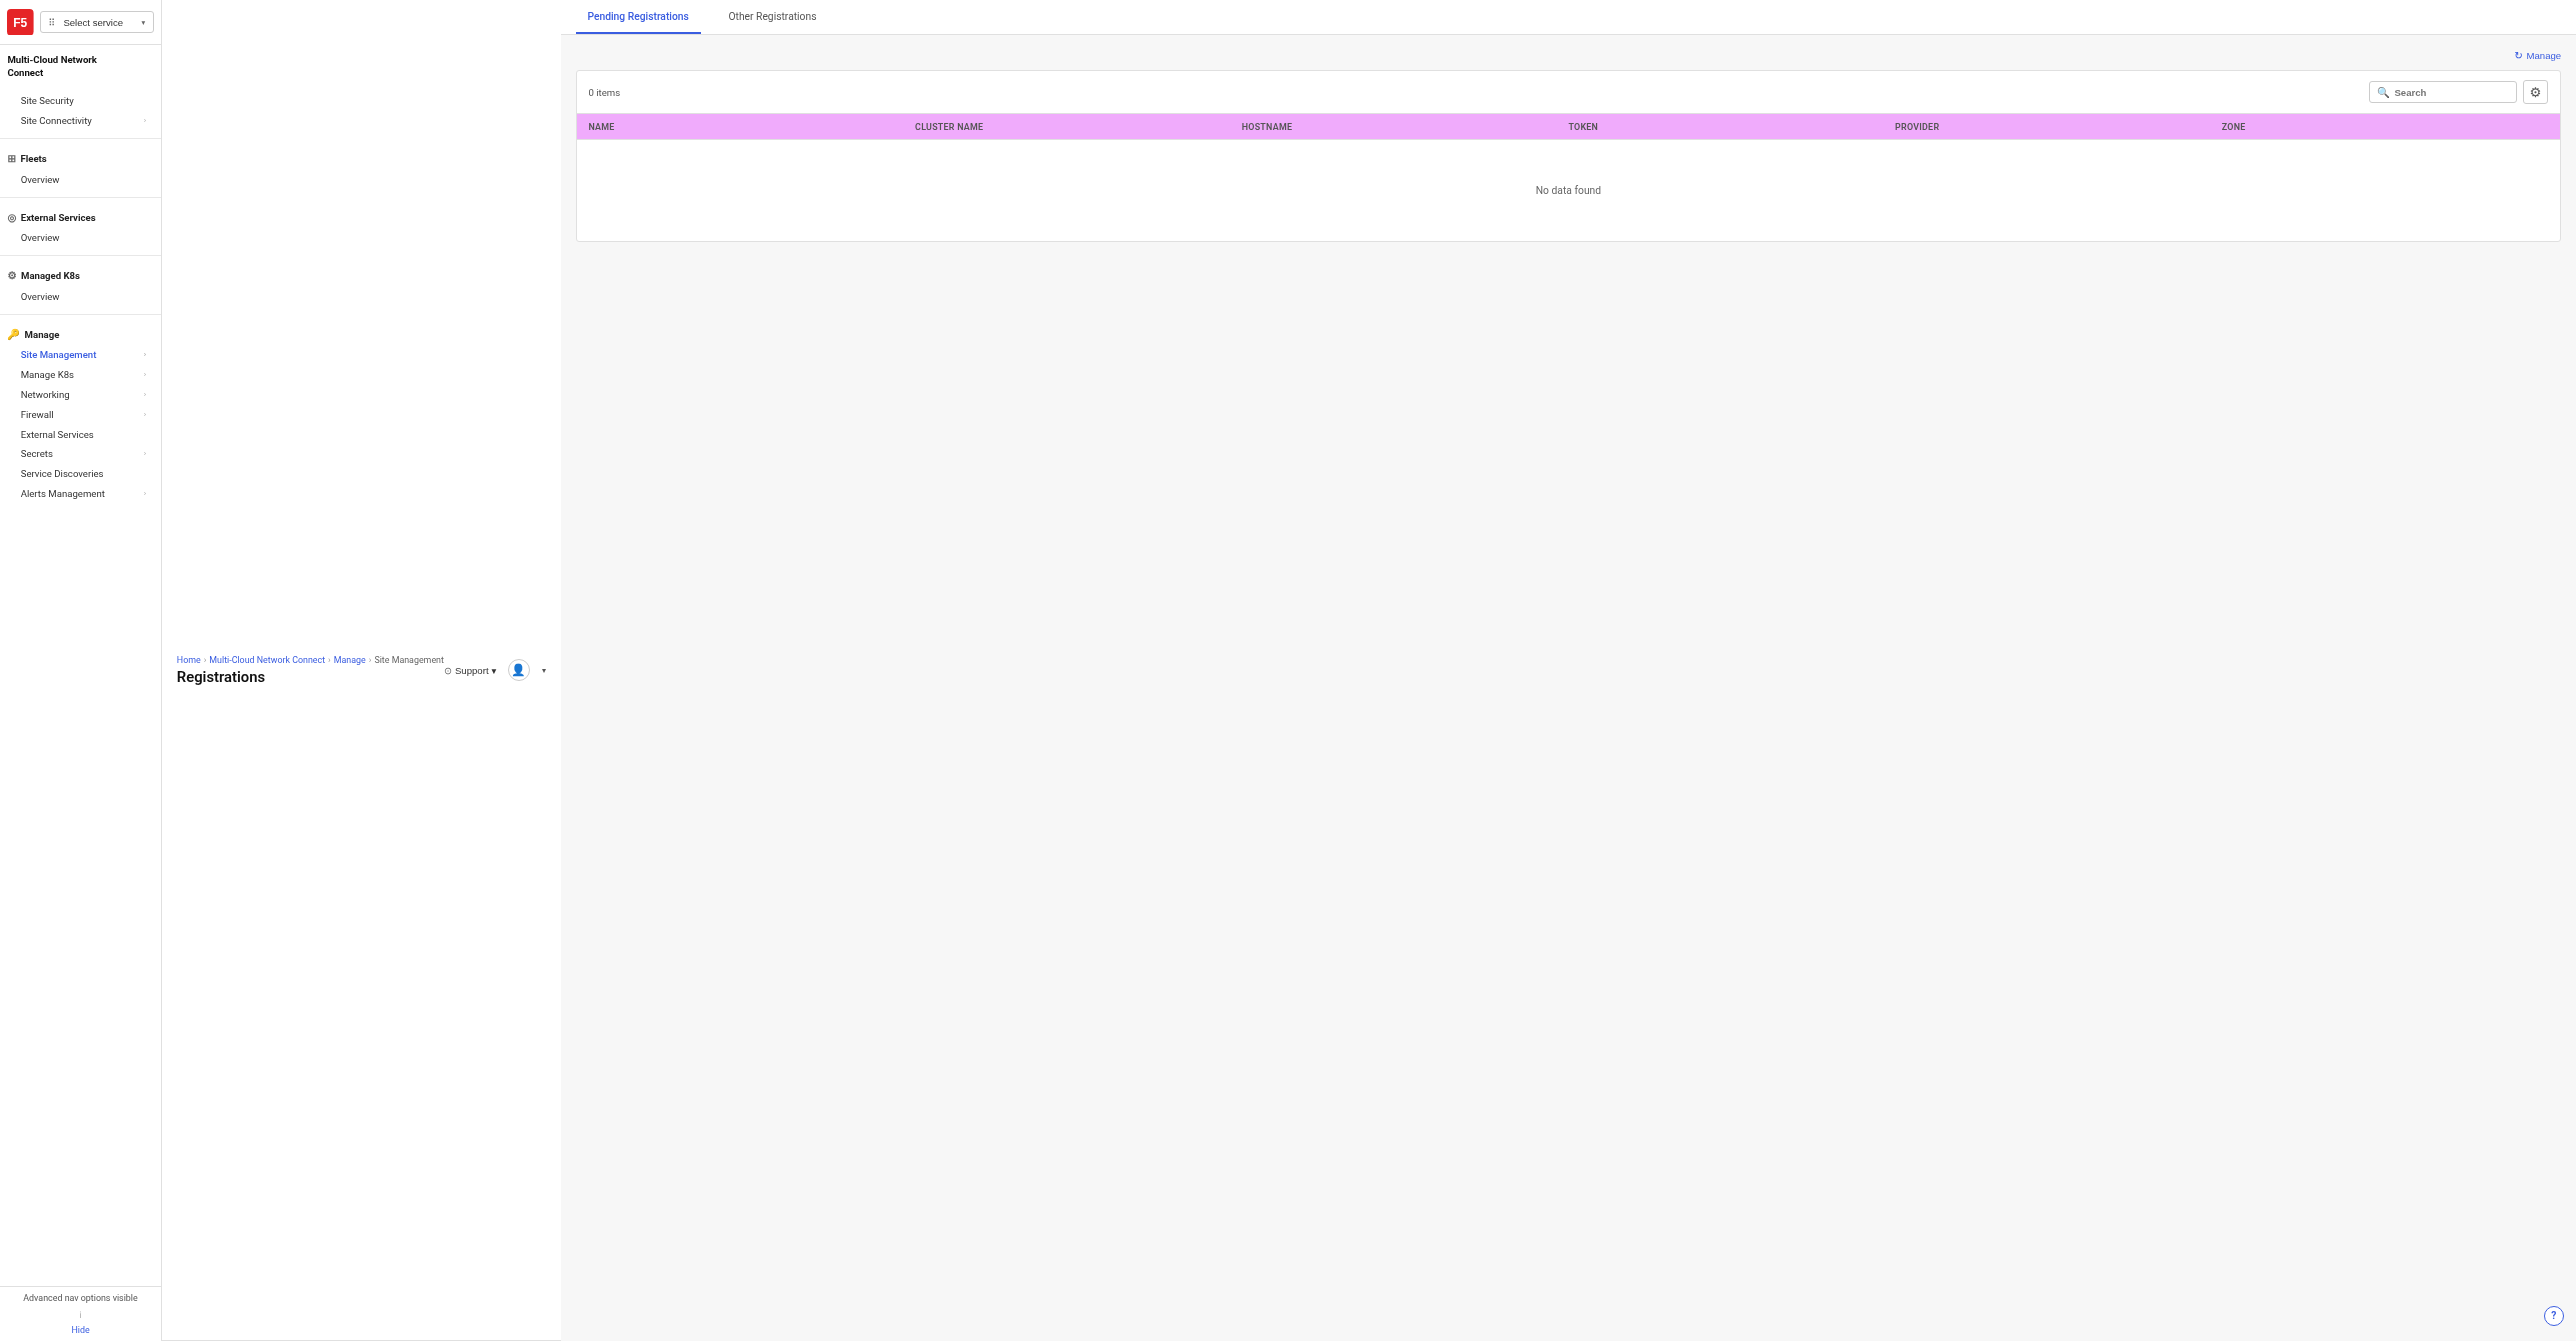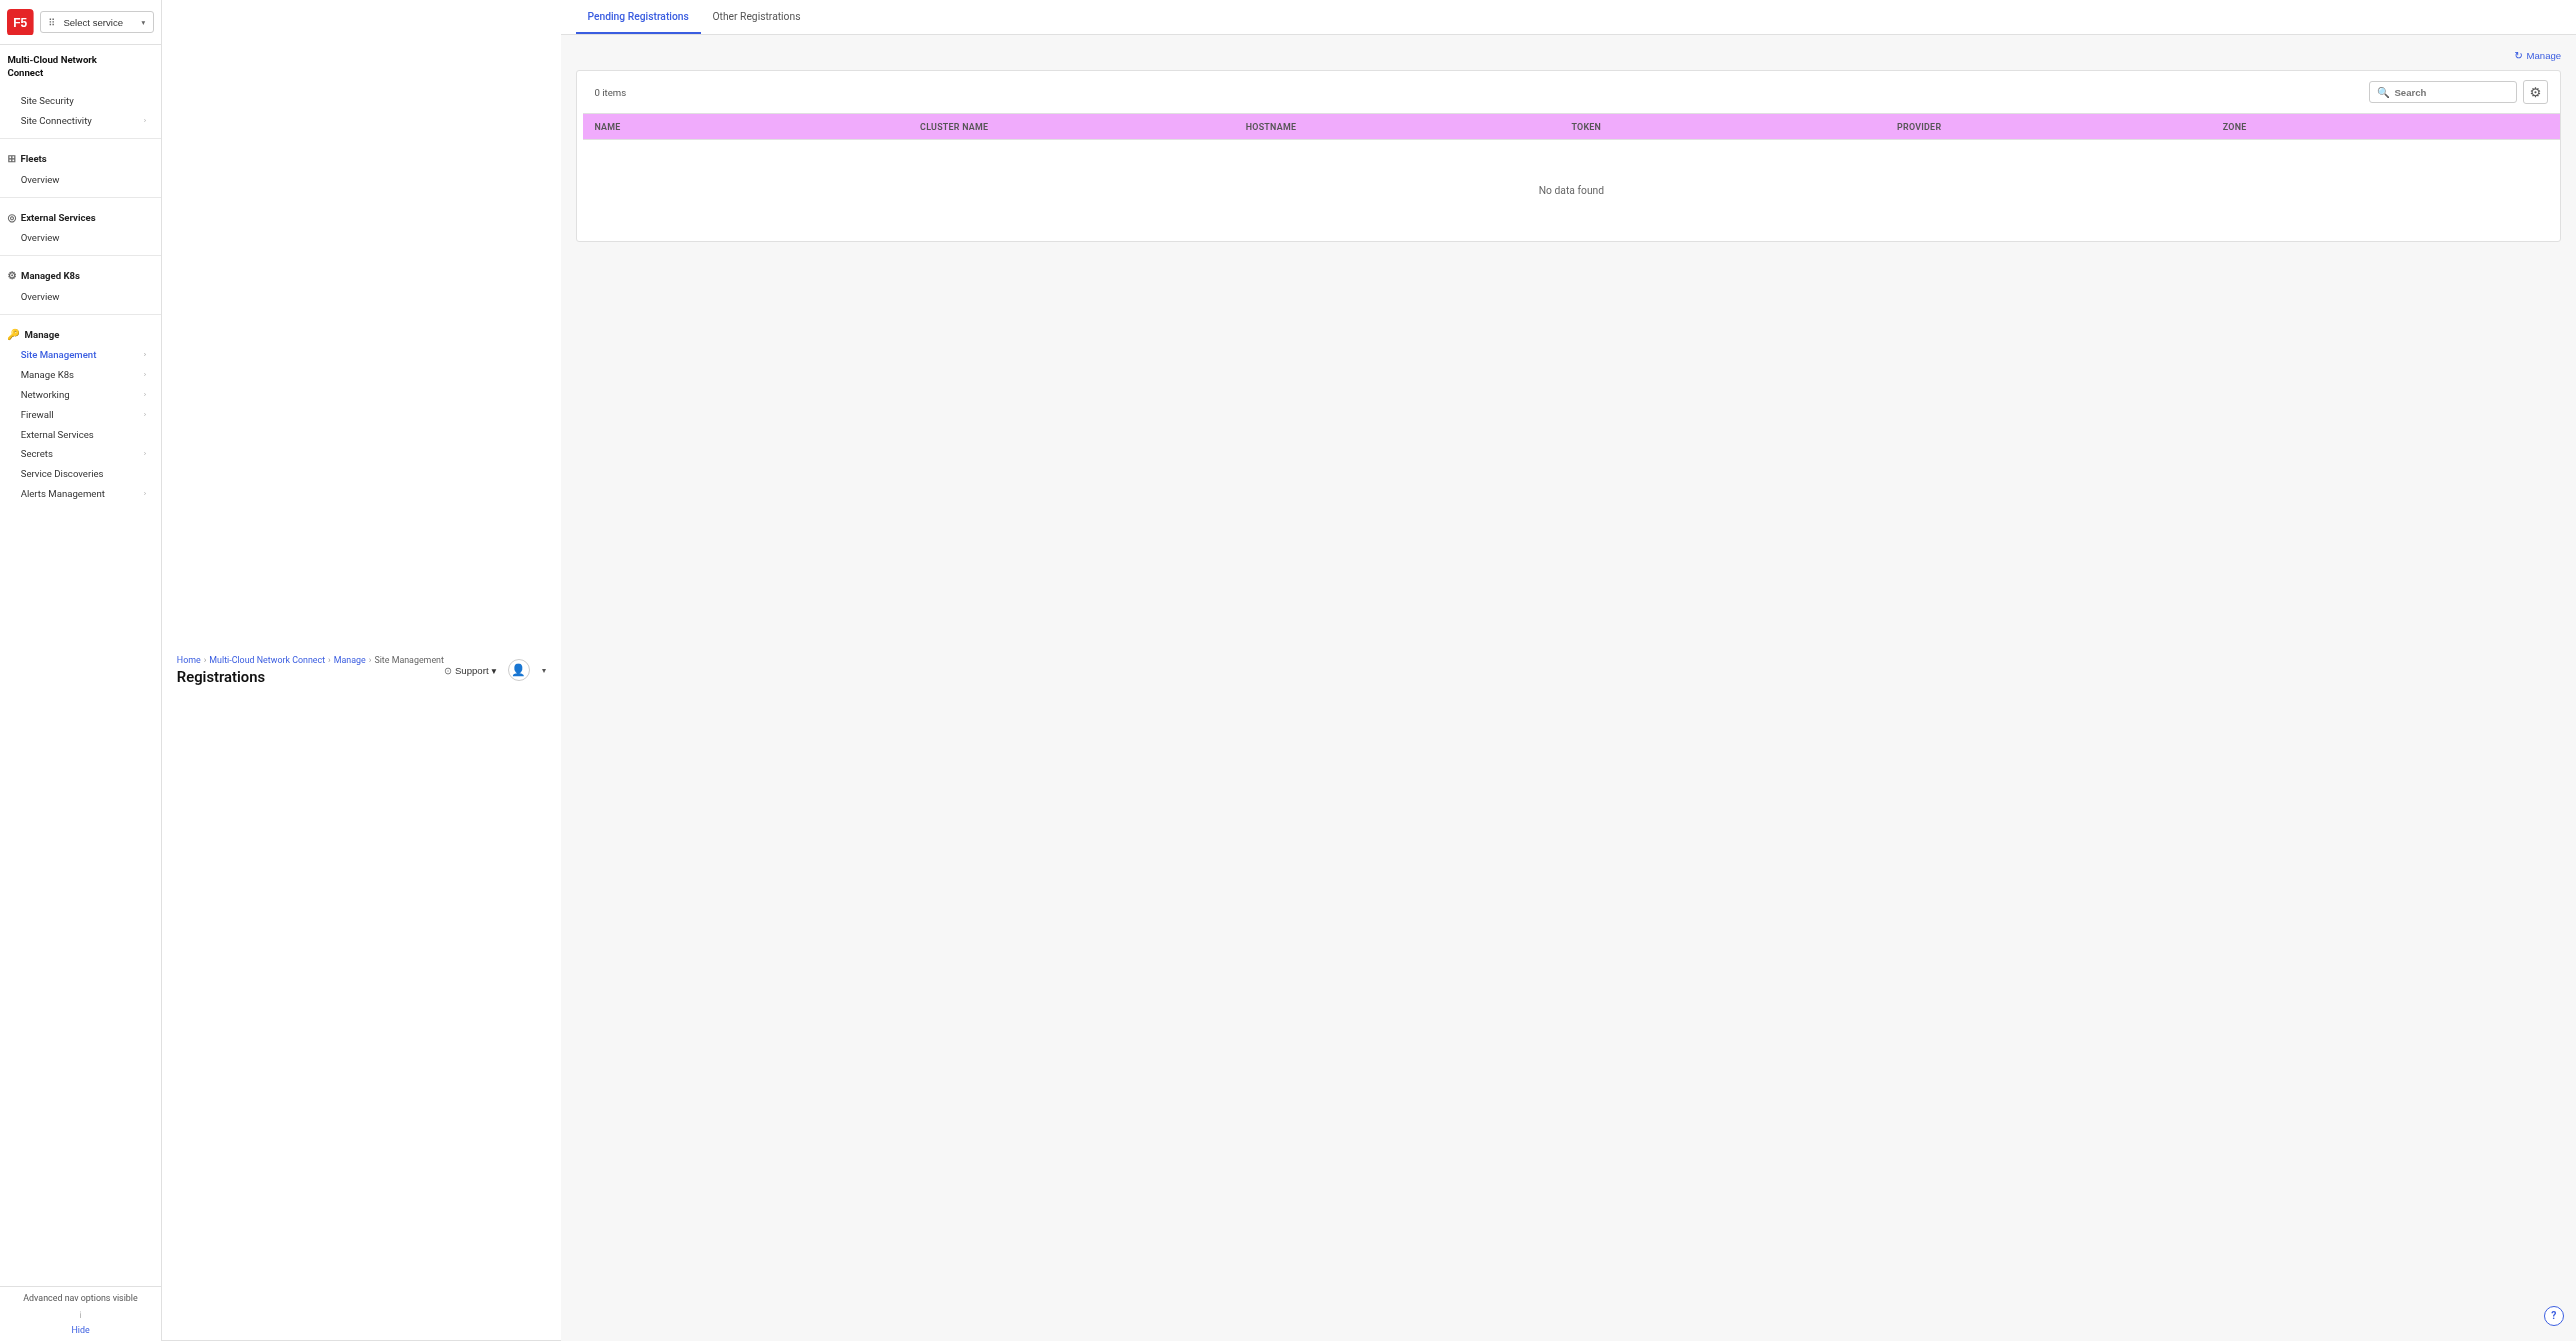"Pending Registrations" .tabs-bar { gap: 0 -> 16px }
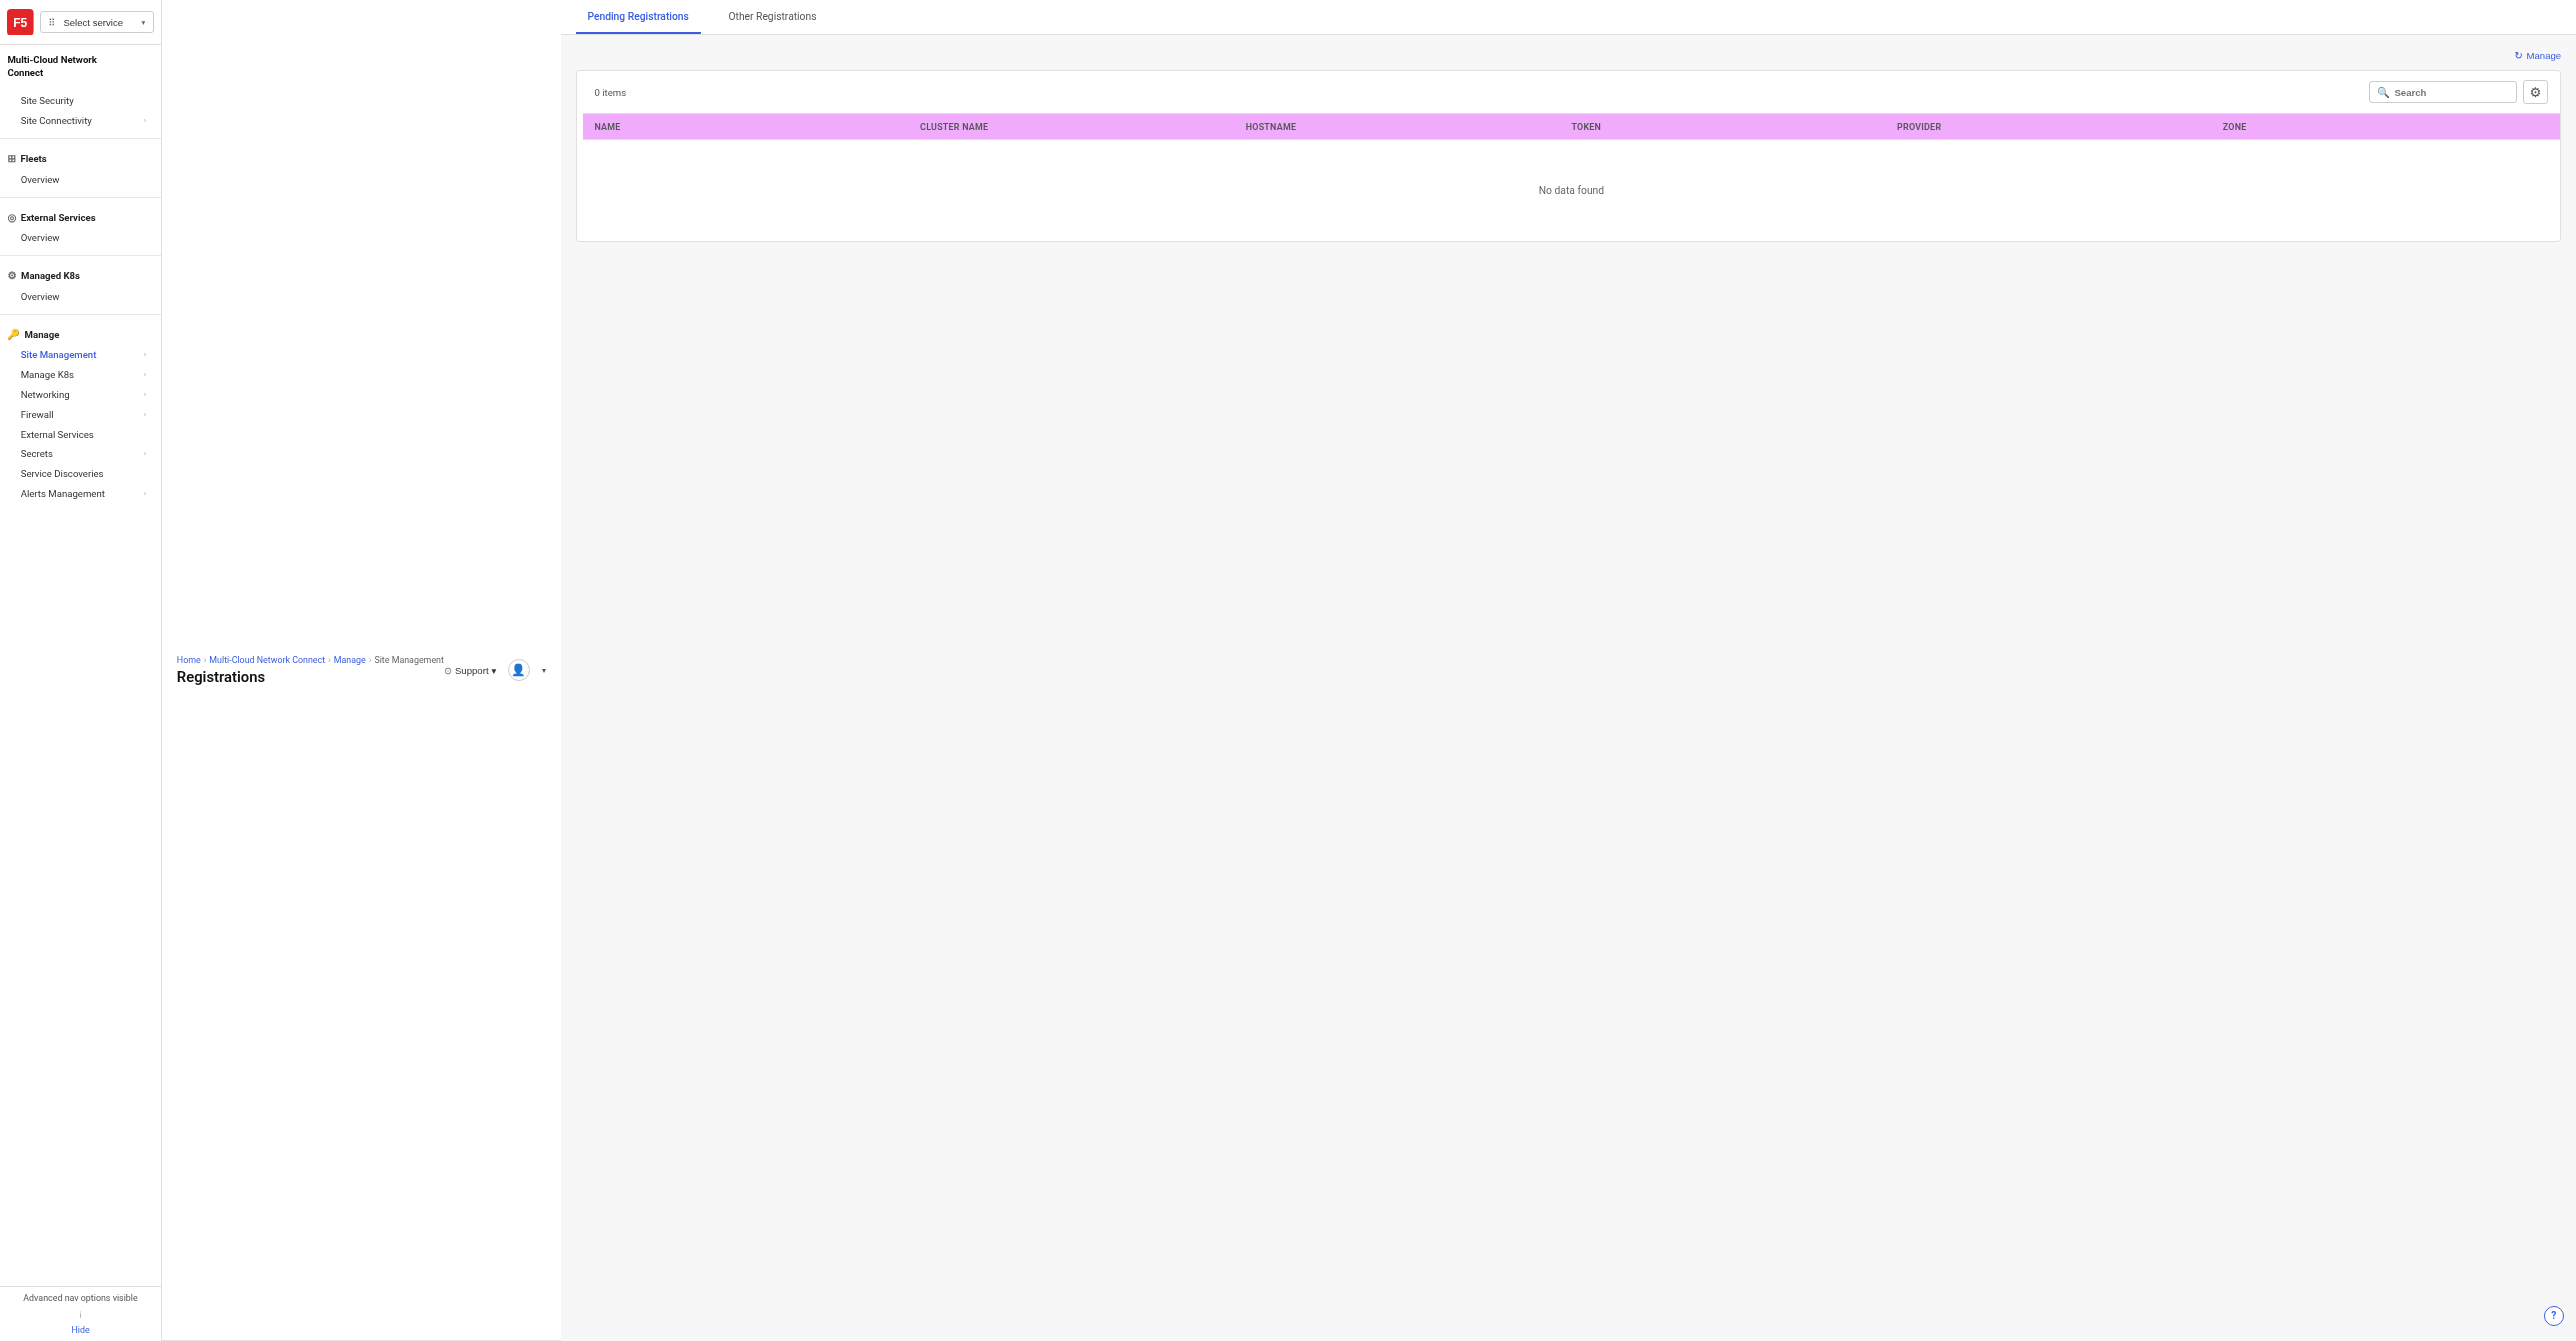"0 items" .data-panel { padding-left: 6px -> none }
